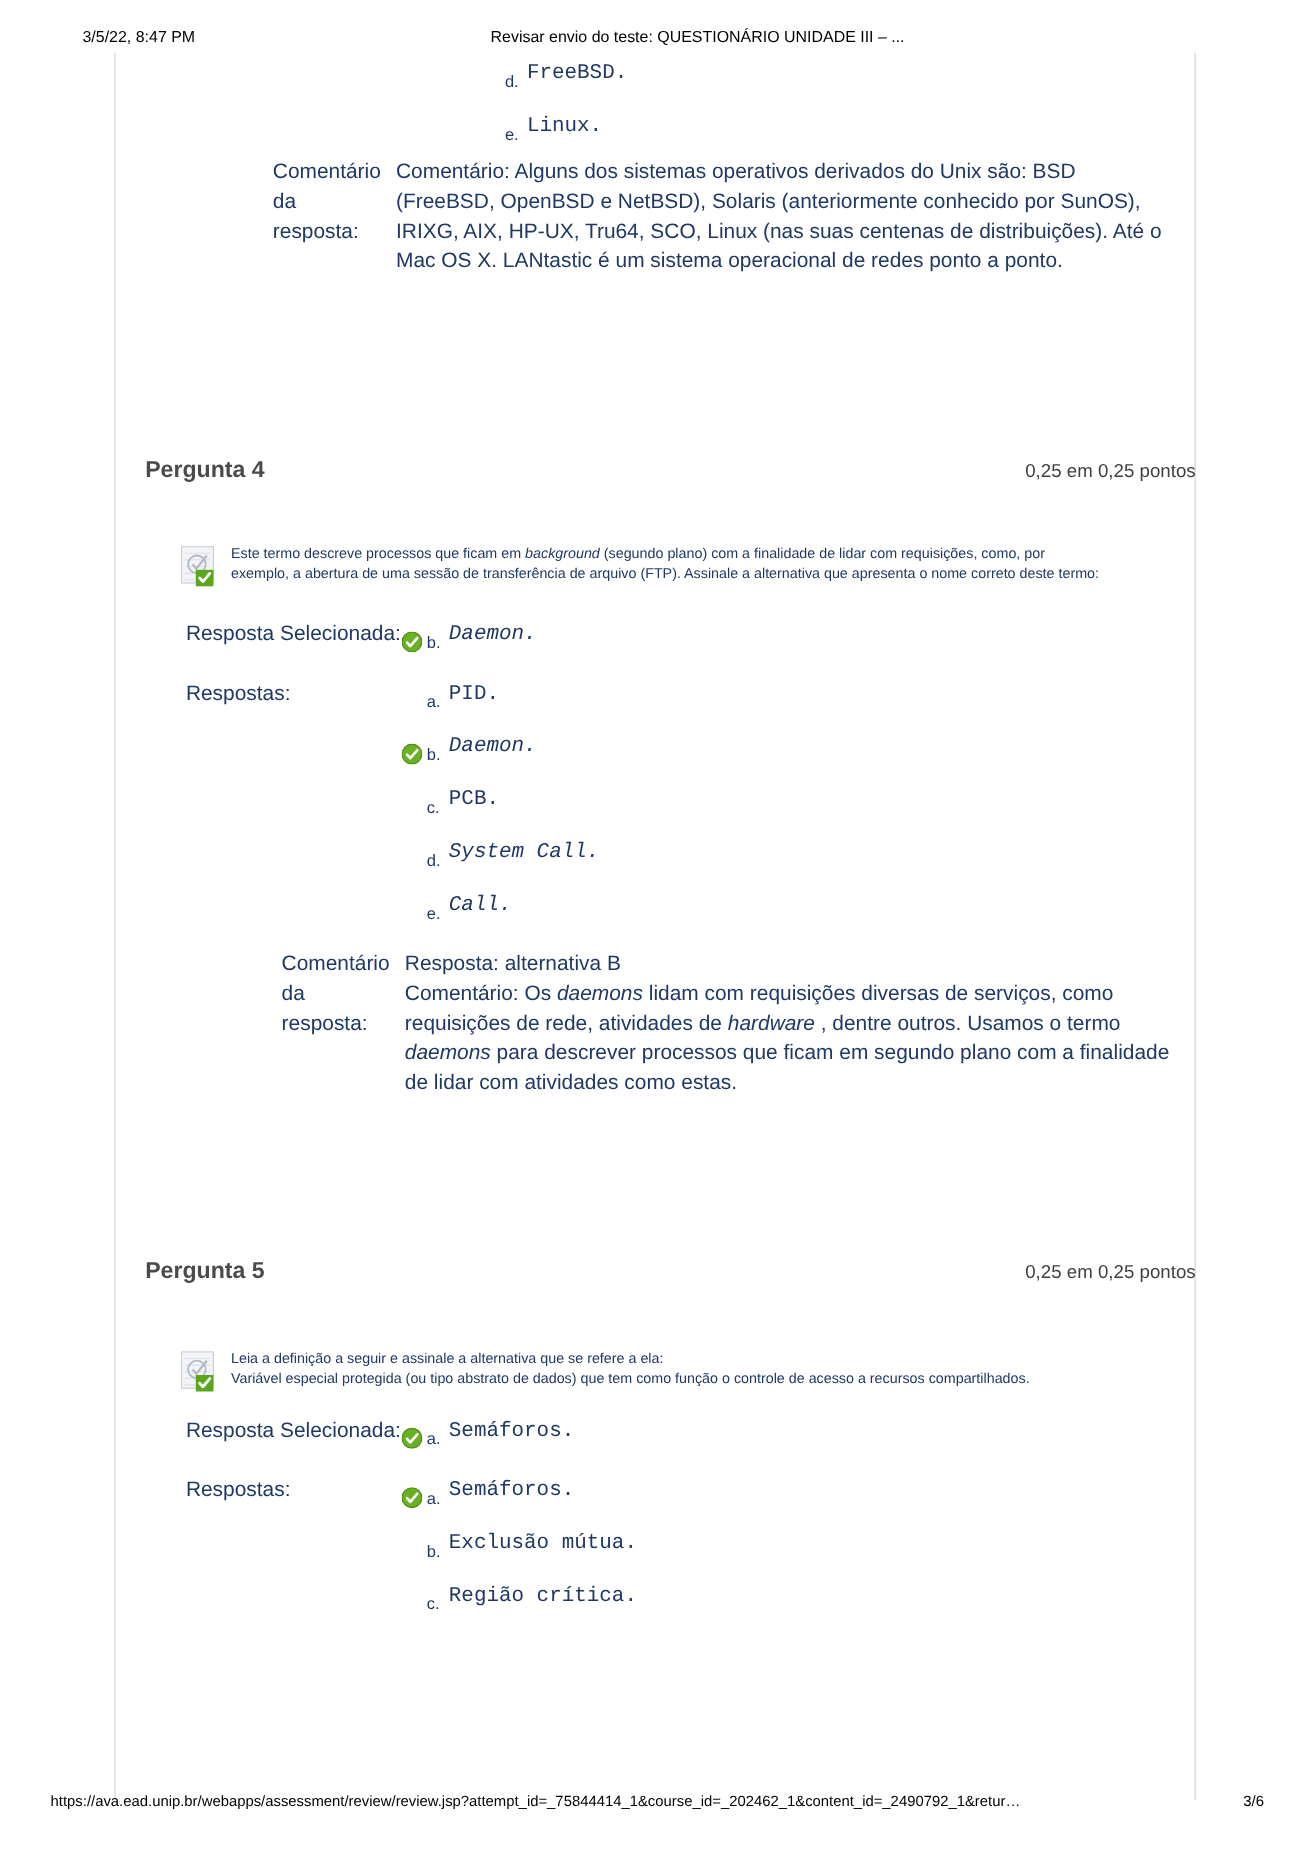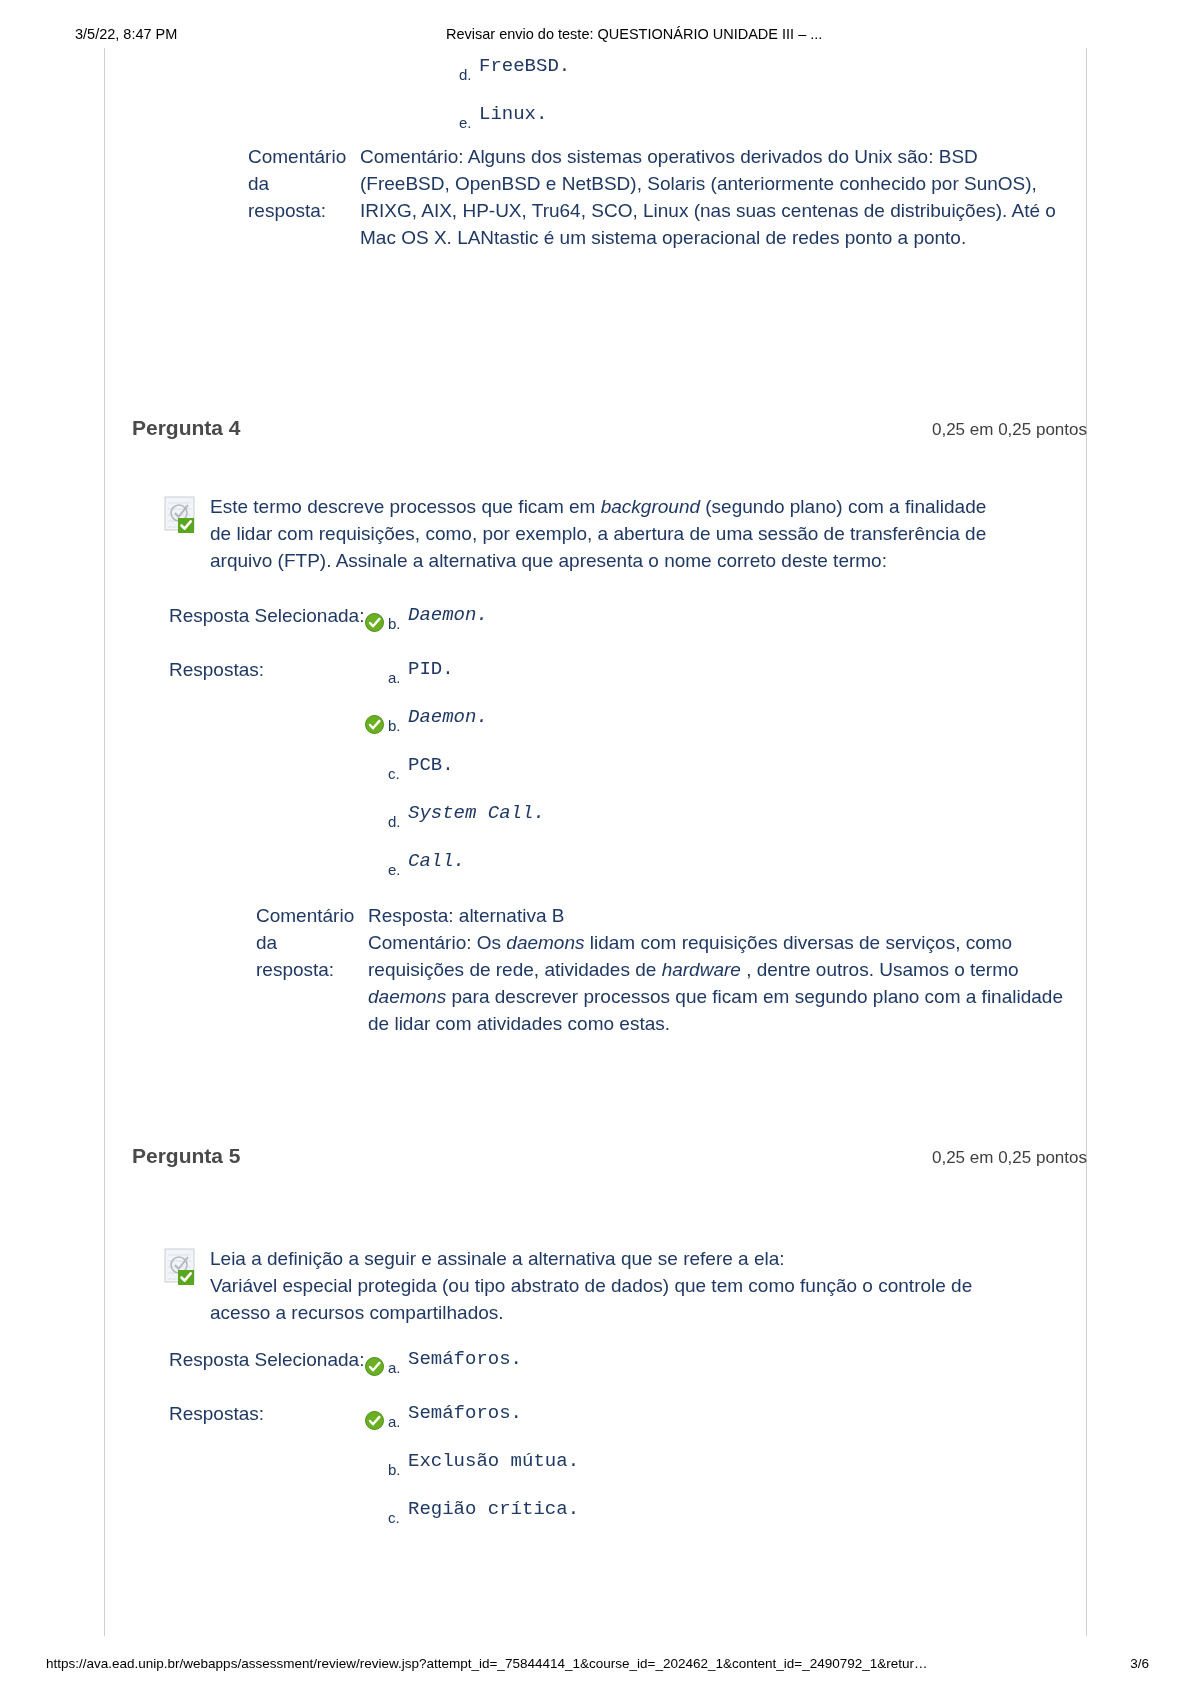"Este termo descreve processos que" .q-stem { font-size: 19px -> 13px }
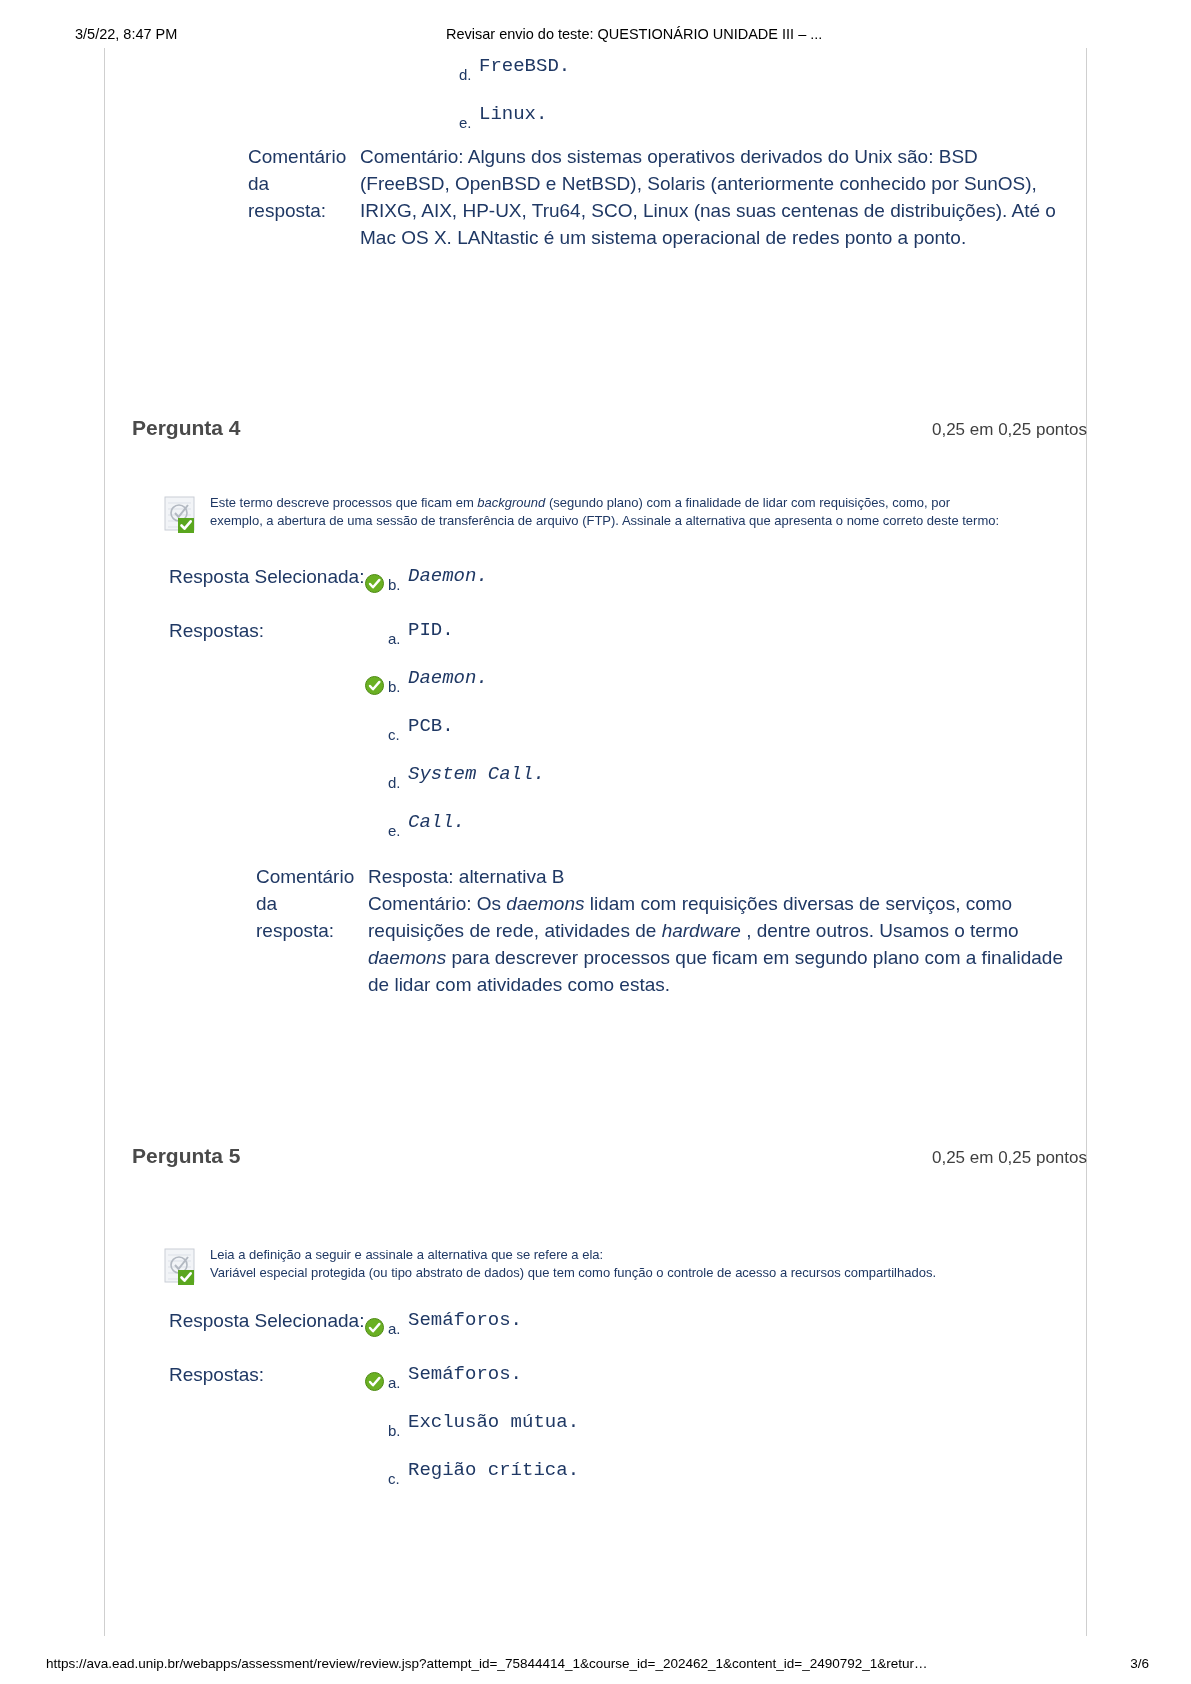"Leia a definição a seguir" div.q-body { margin-top: 78px -> 58px }
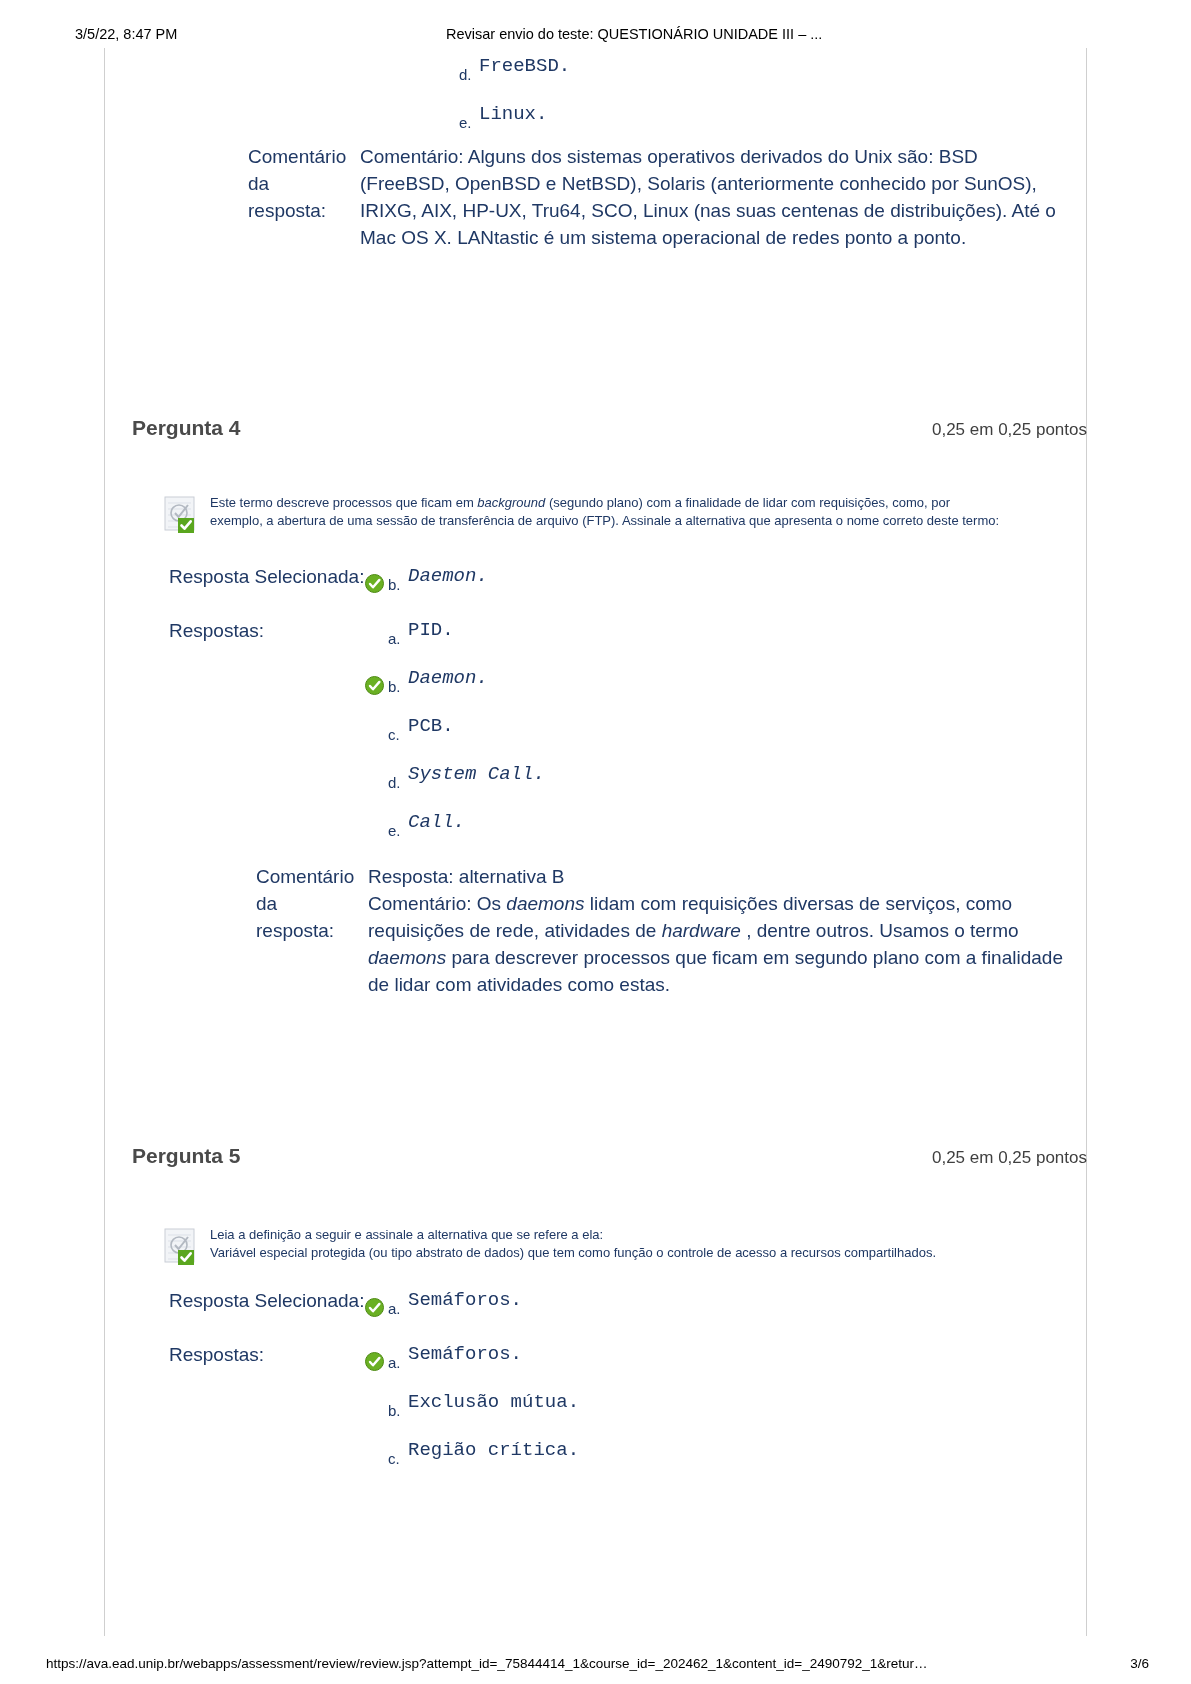"https://ava.ead.unip.br/webapps/assessme" .print-footer { bottom: 8px -> 34px }
